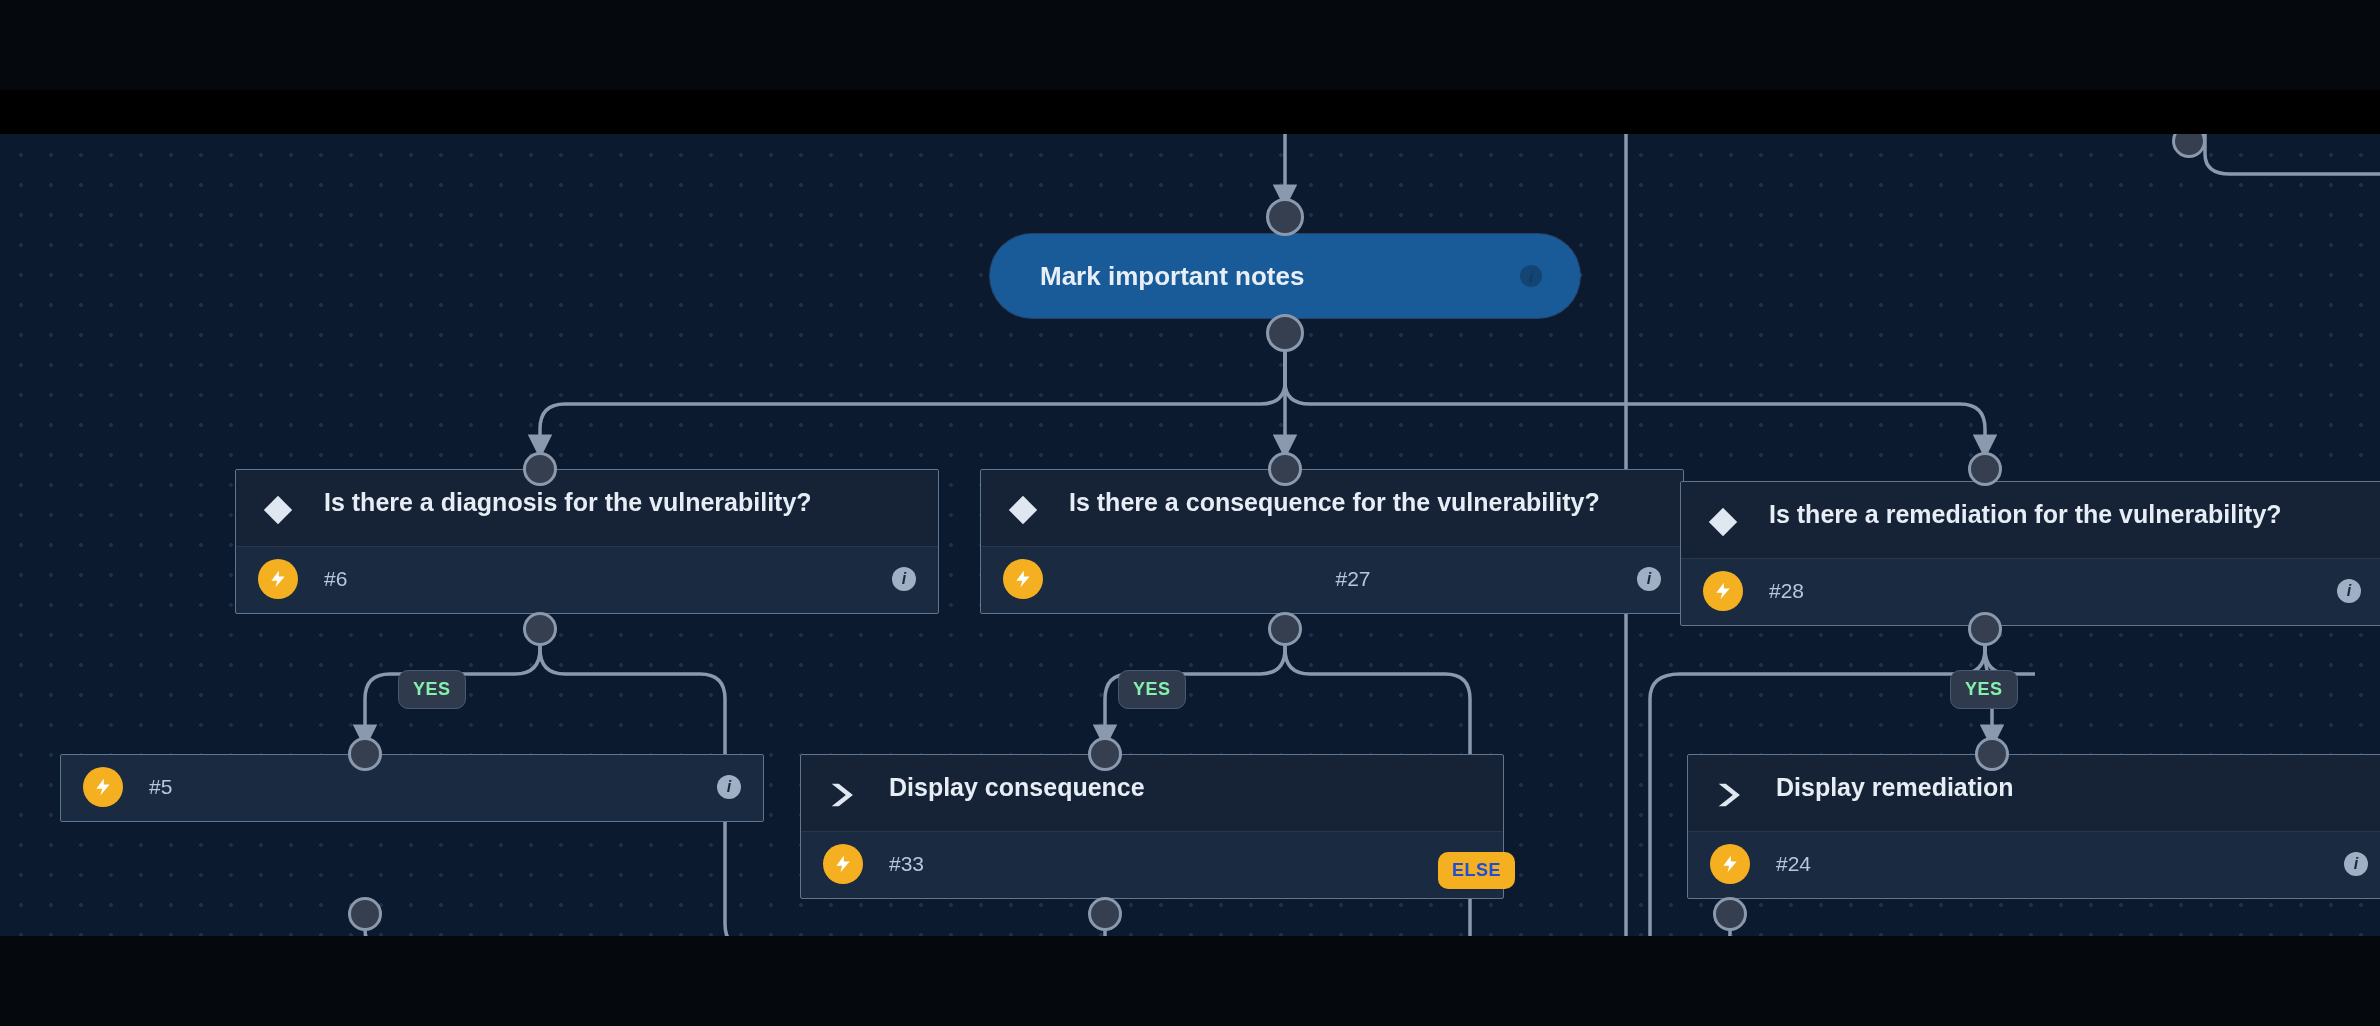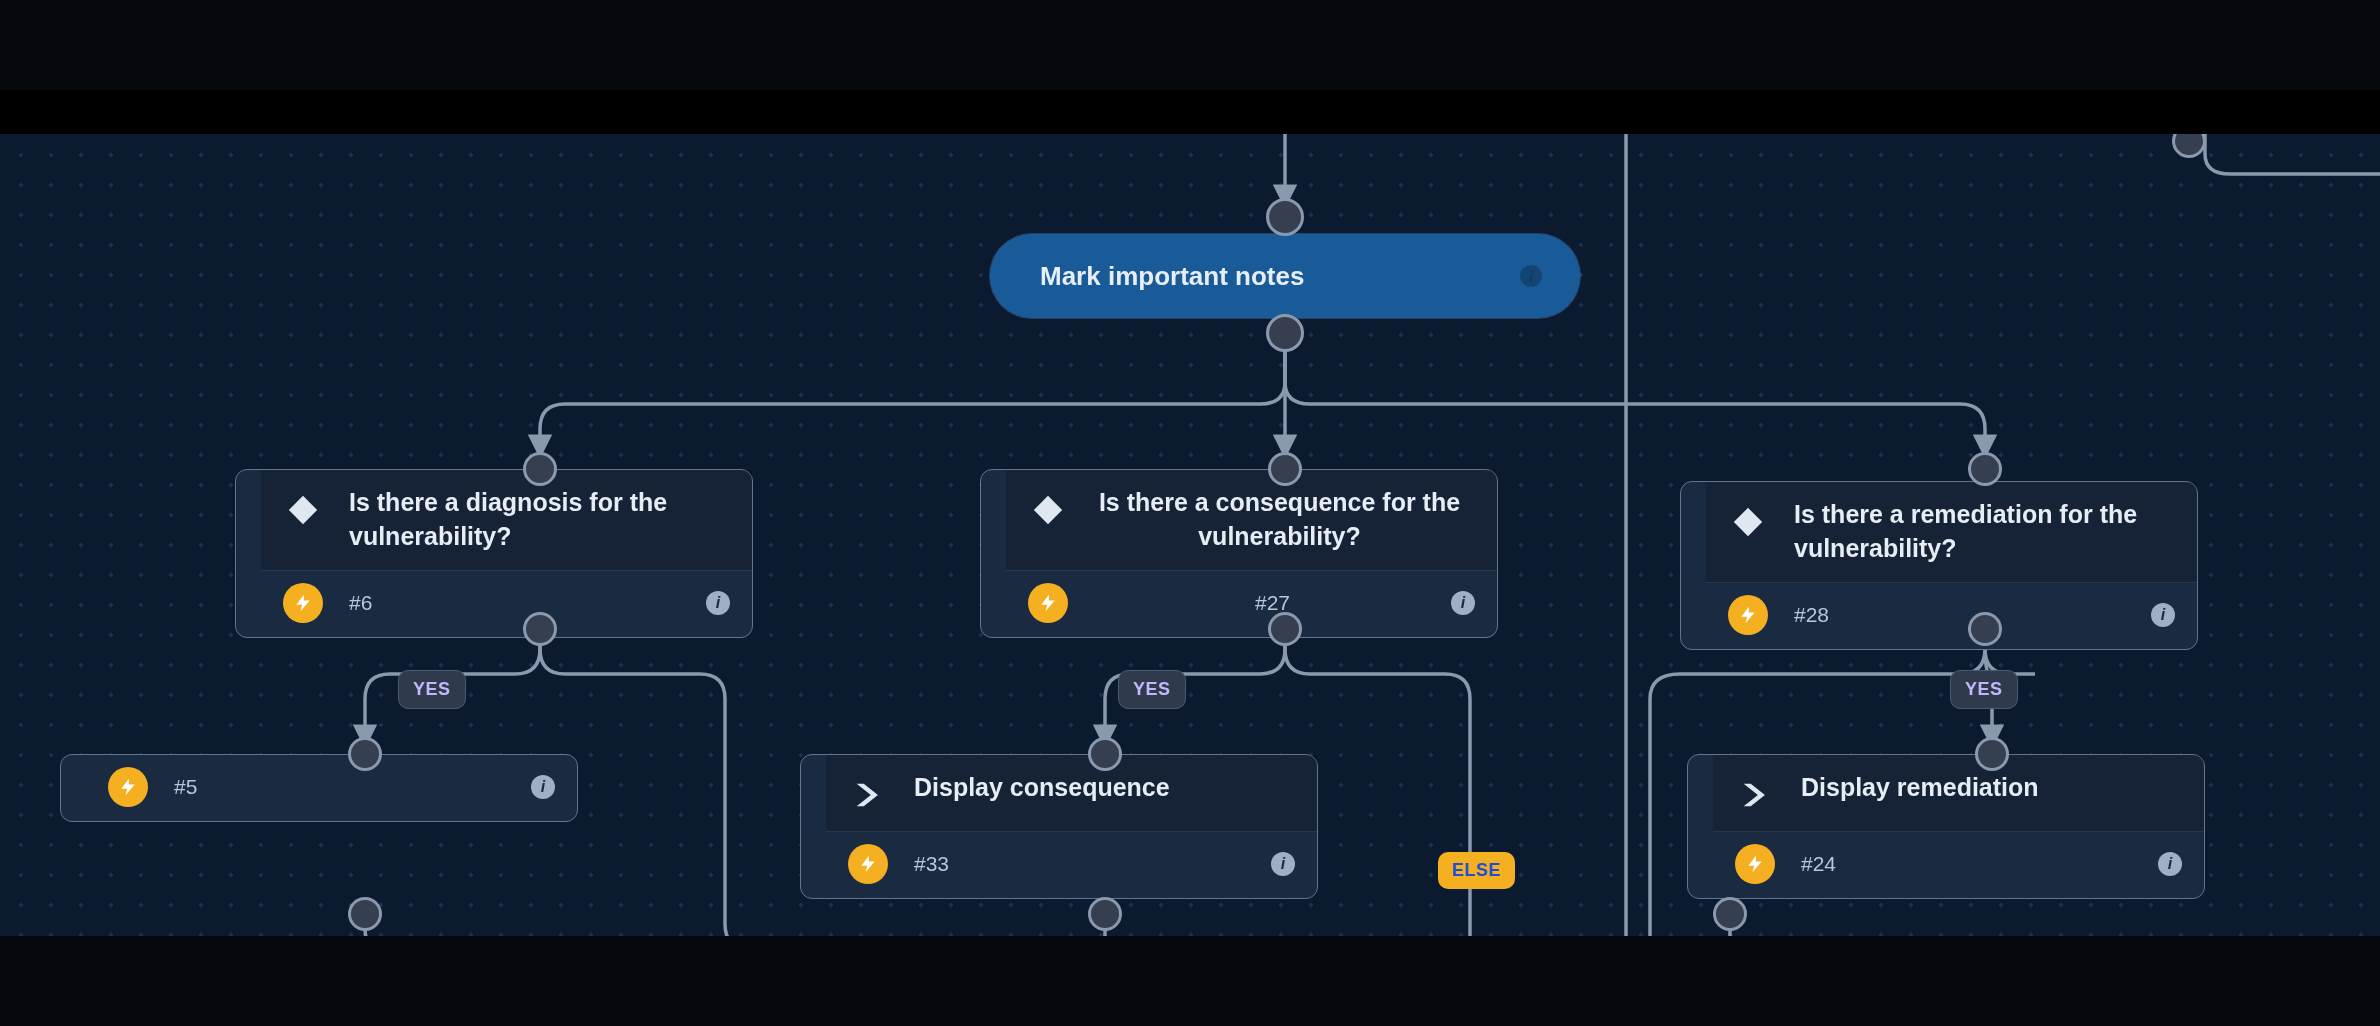"Is there a diagnosis for" .card { border-radius: 12px -> 2px; padding-left: 25px -> none; width: 518px -> 704px }
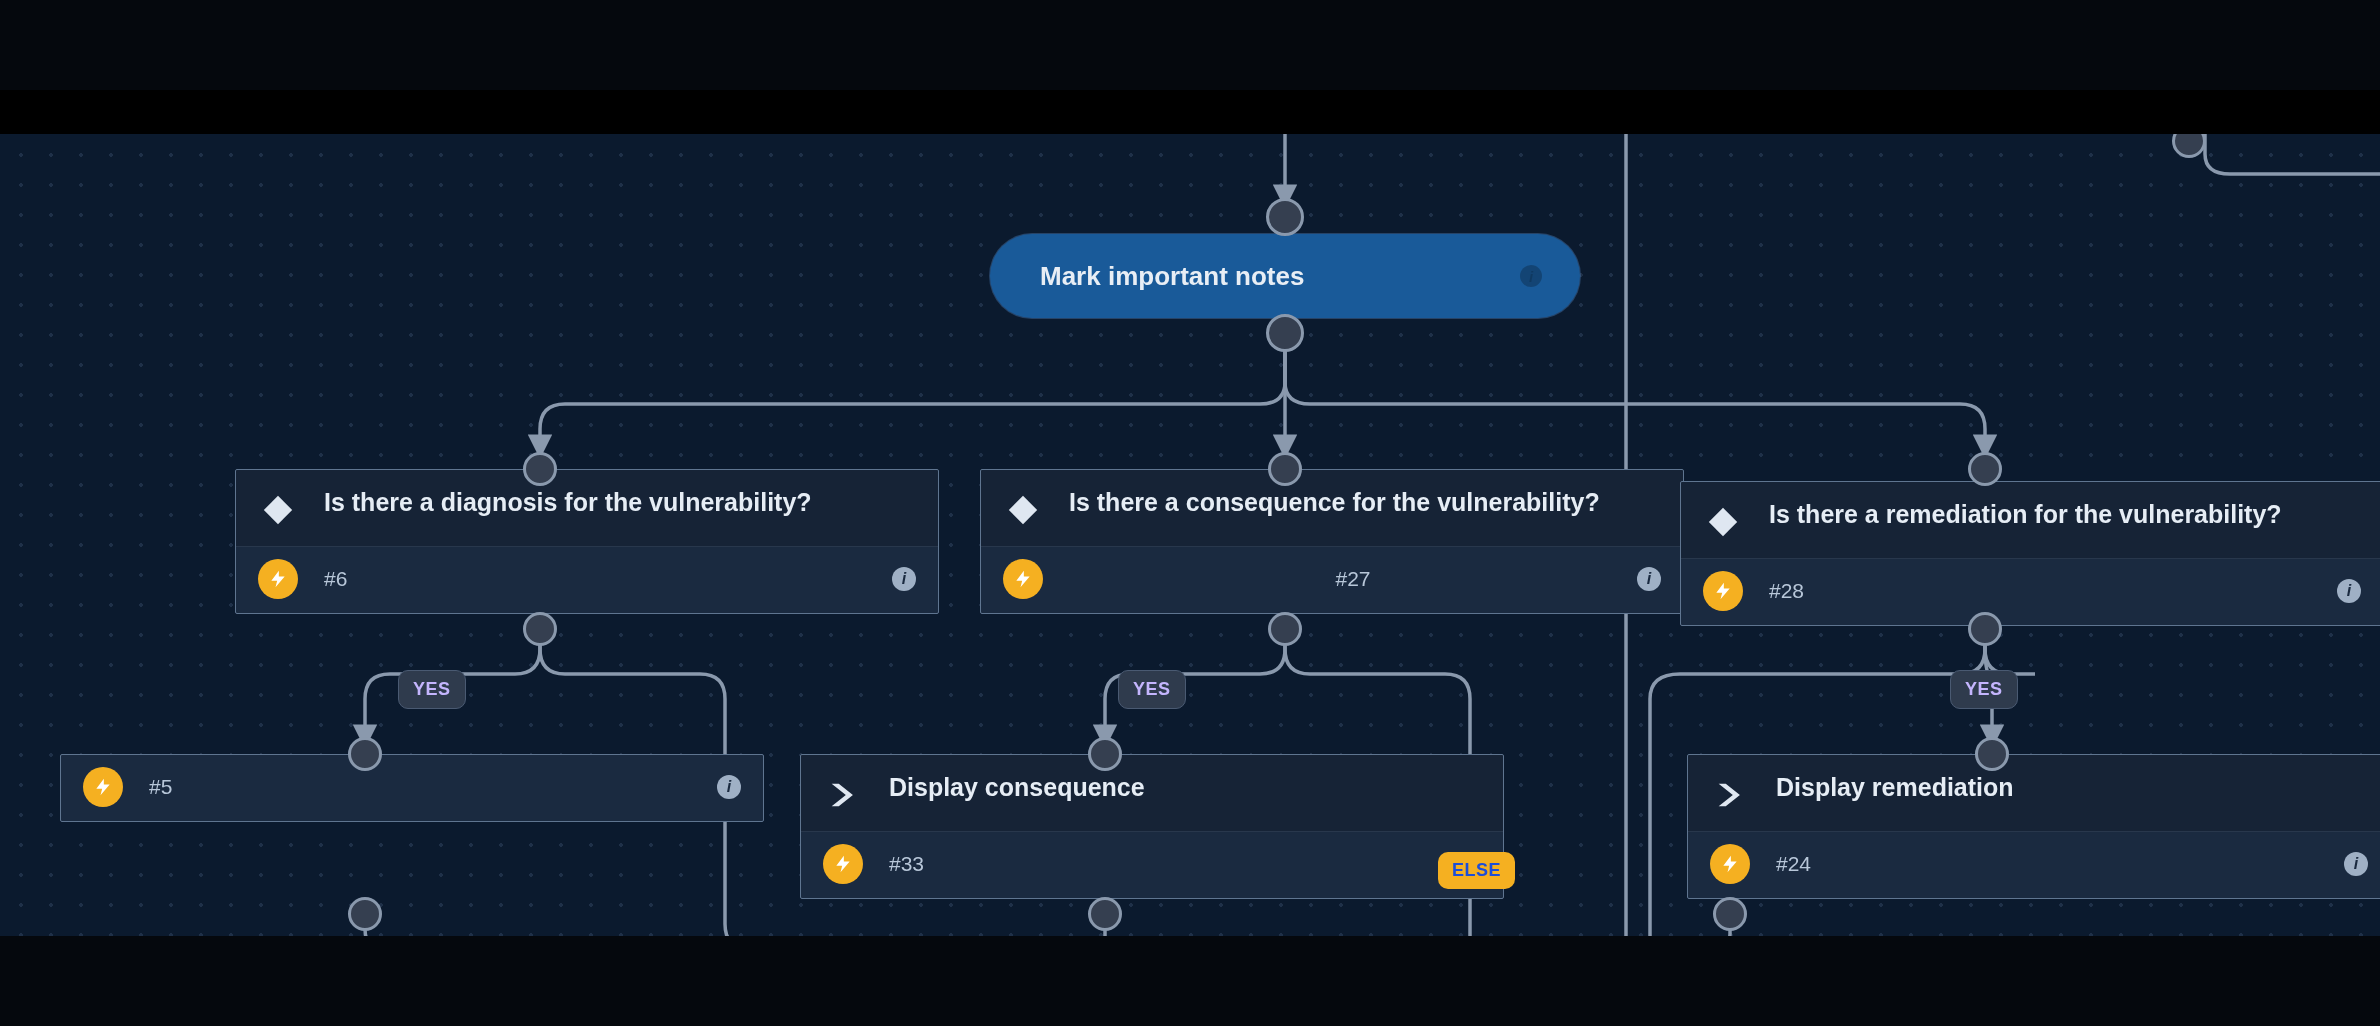"YES" .badge.yes { color: #c4b5fd -> #86efac }
